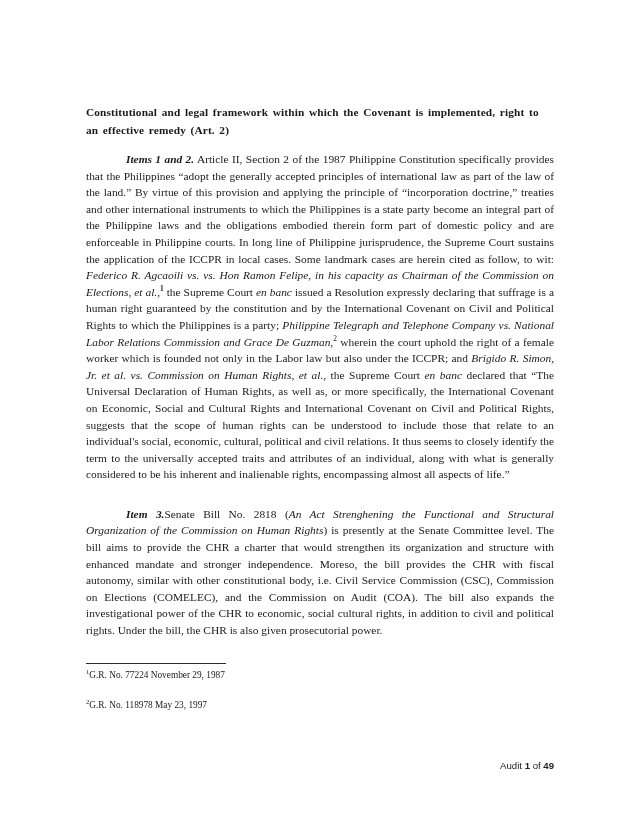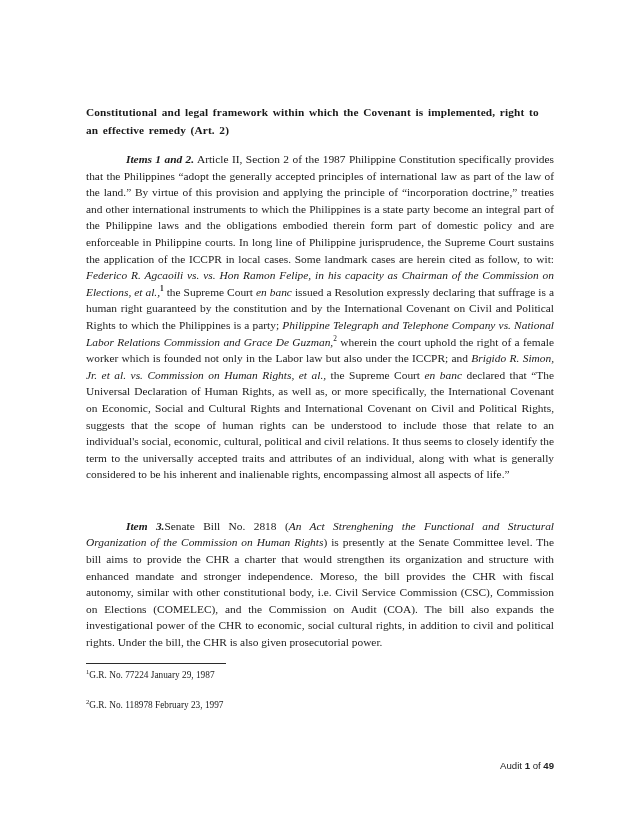"Item 3.Senate Bill No. 2818" .para.second { margin-top: 35px -> 23px }
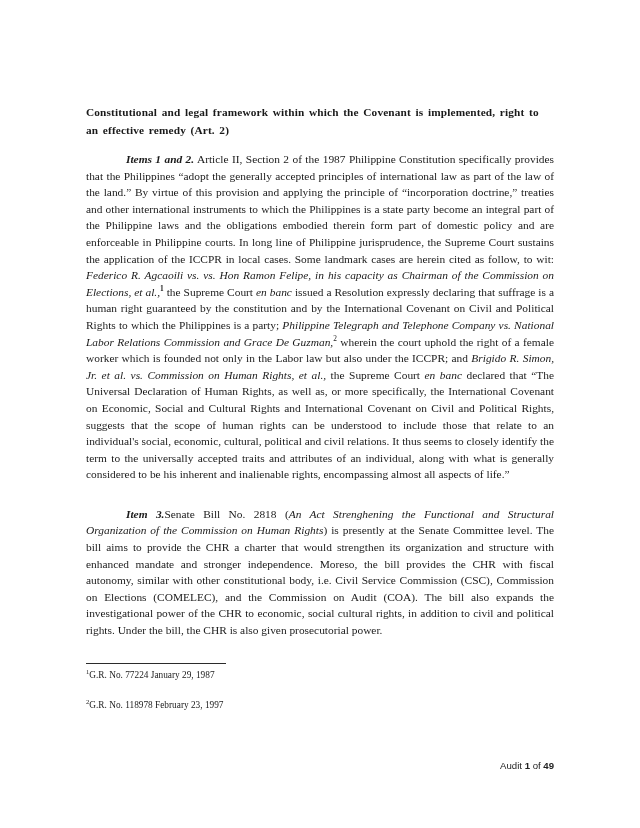"G.R. No. 77224 January 29," span { text: January -> November }
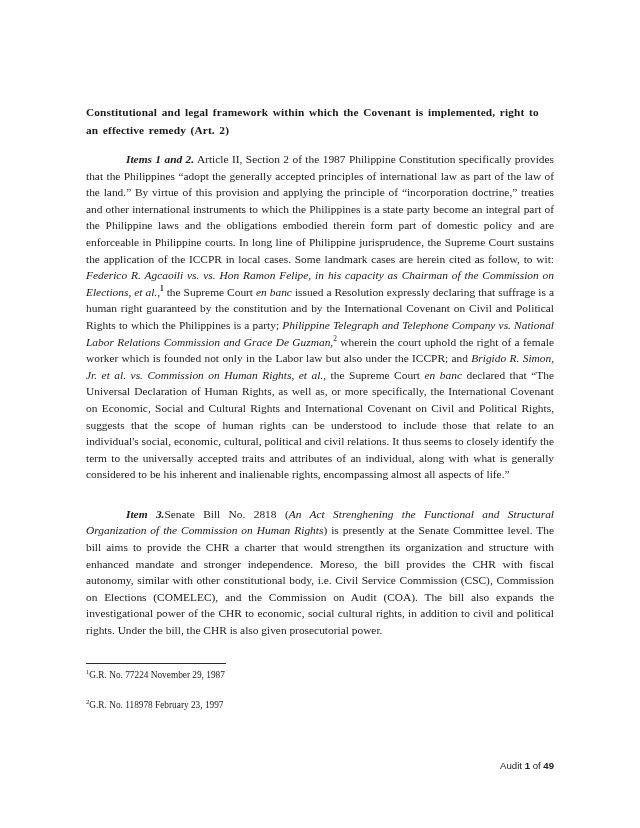"G.R. No. 118978 February 23," span { text: February -> May }
